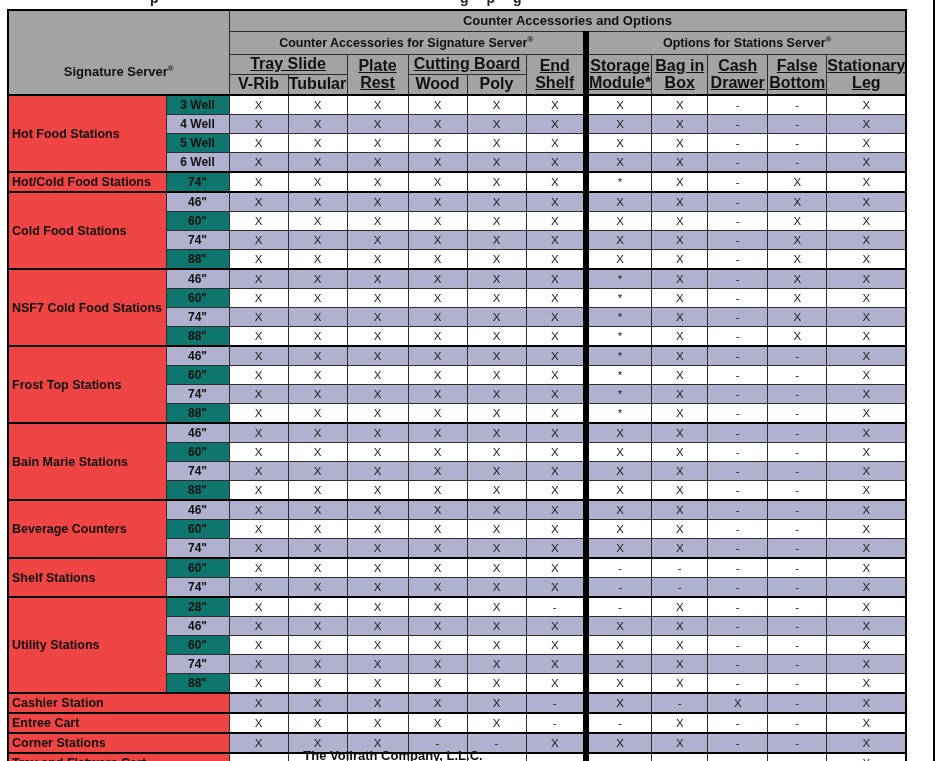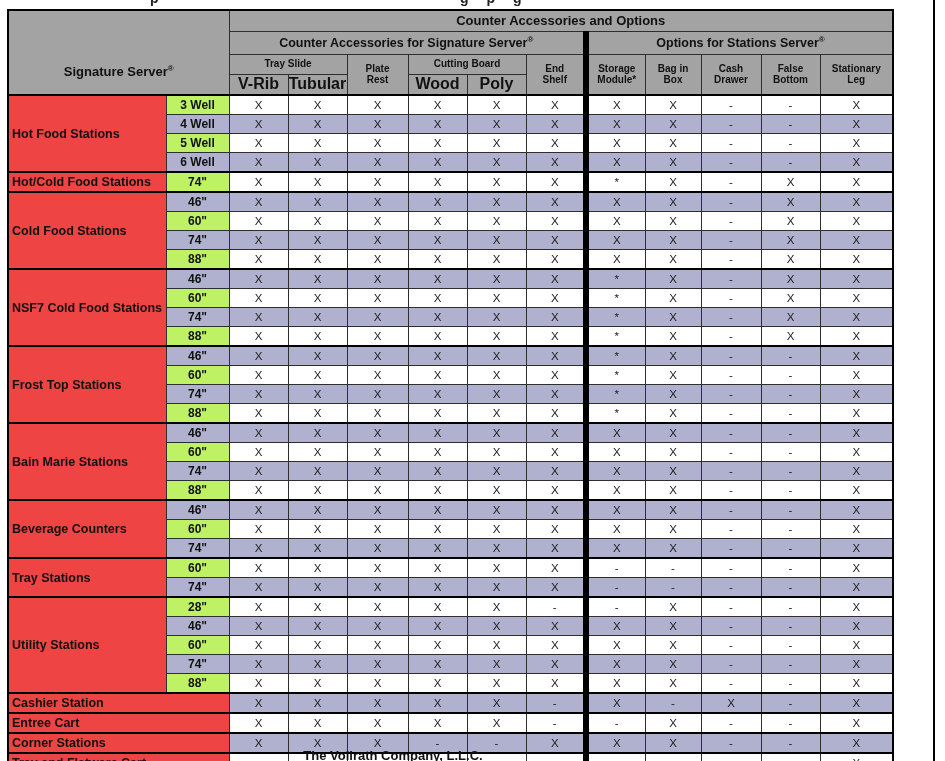"Tray Slide" th.grp-hdr { font-size: 10px -> 16px; text-decoration: none -> underline }
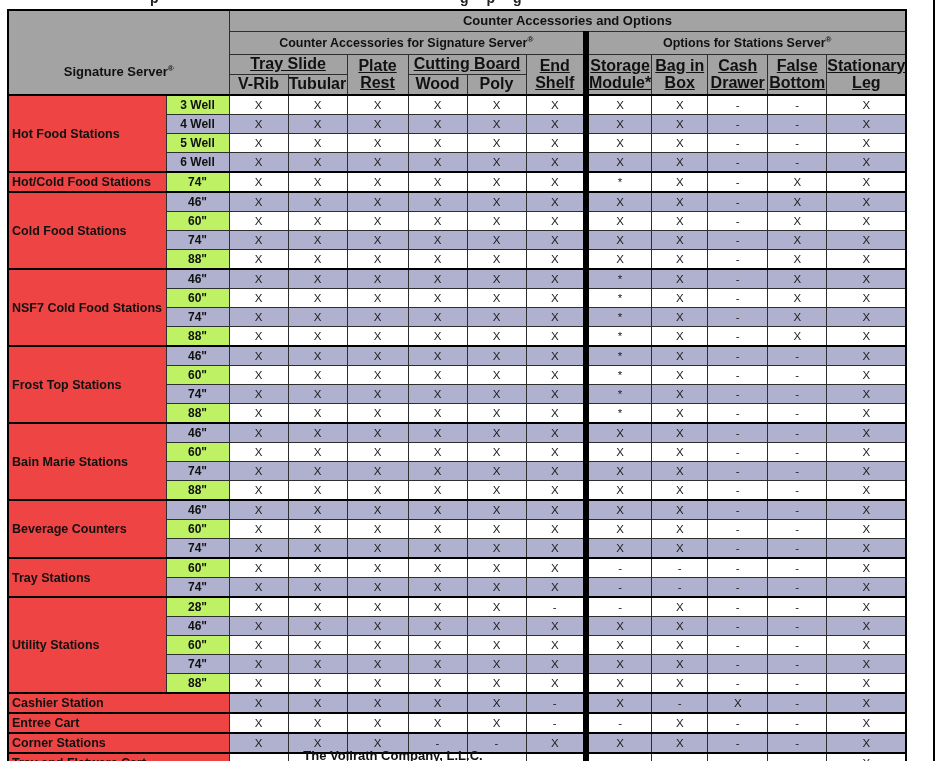"3 Well" tbody td.size { background: #bef264 -> #0f766e }
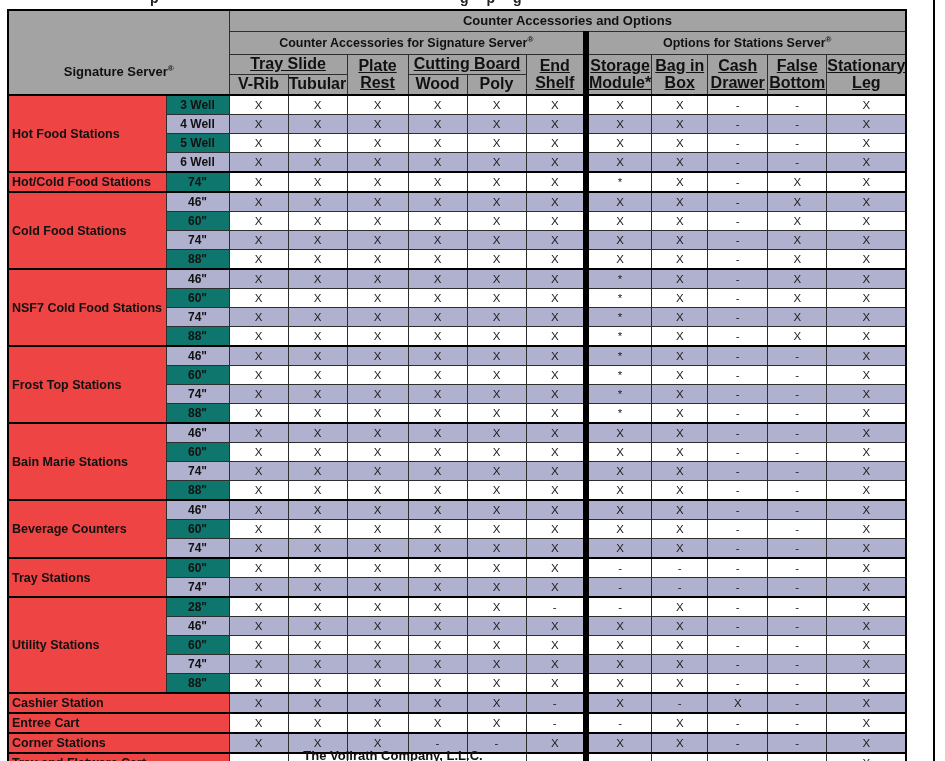"Tray Stations" th.name { text: Tray -> Shelf }
